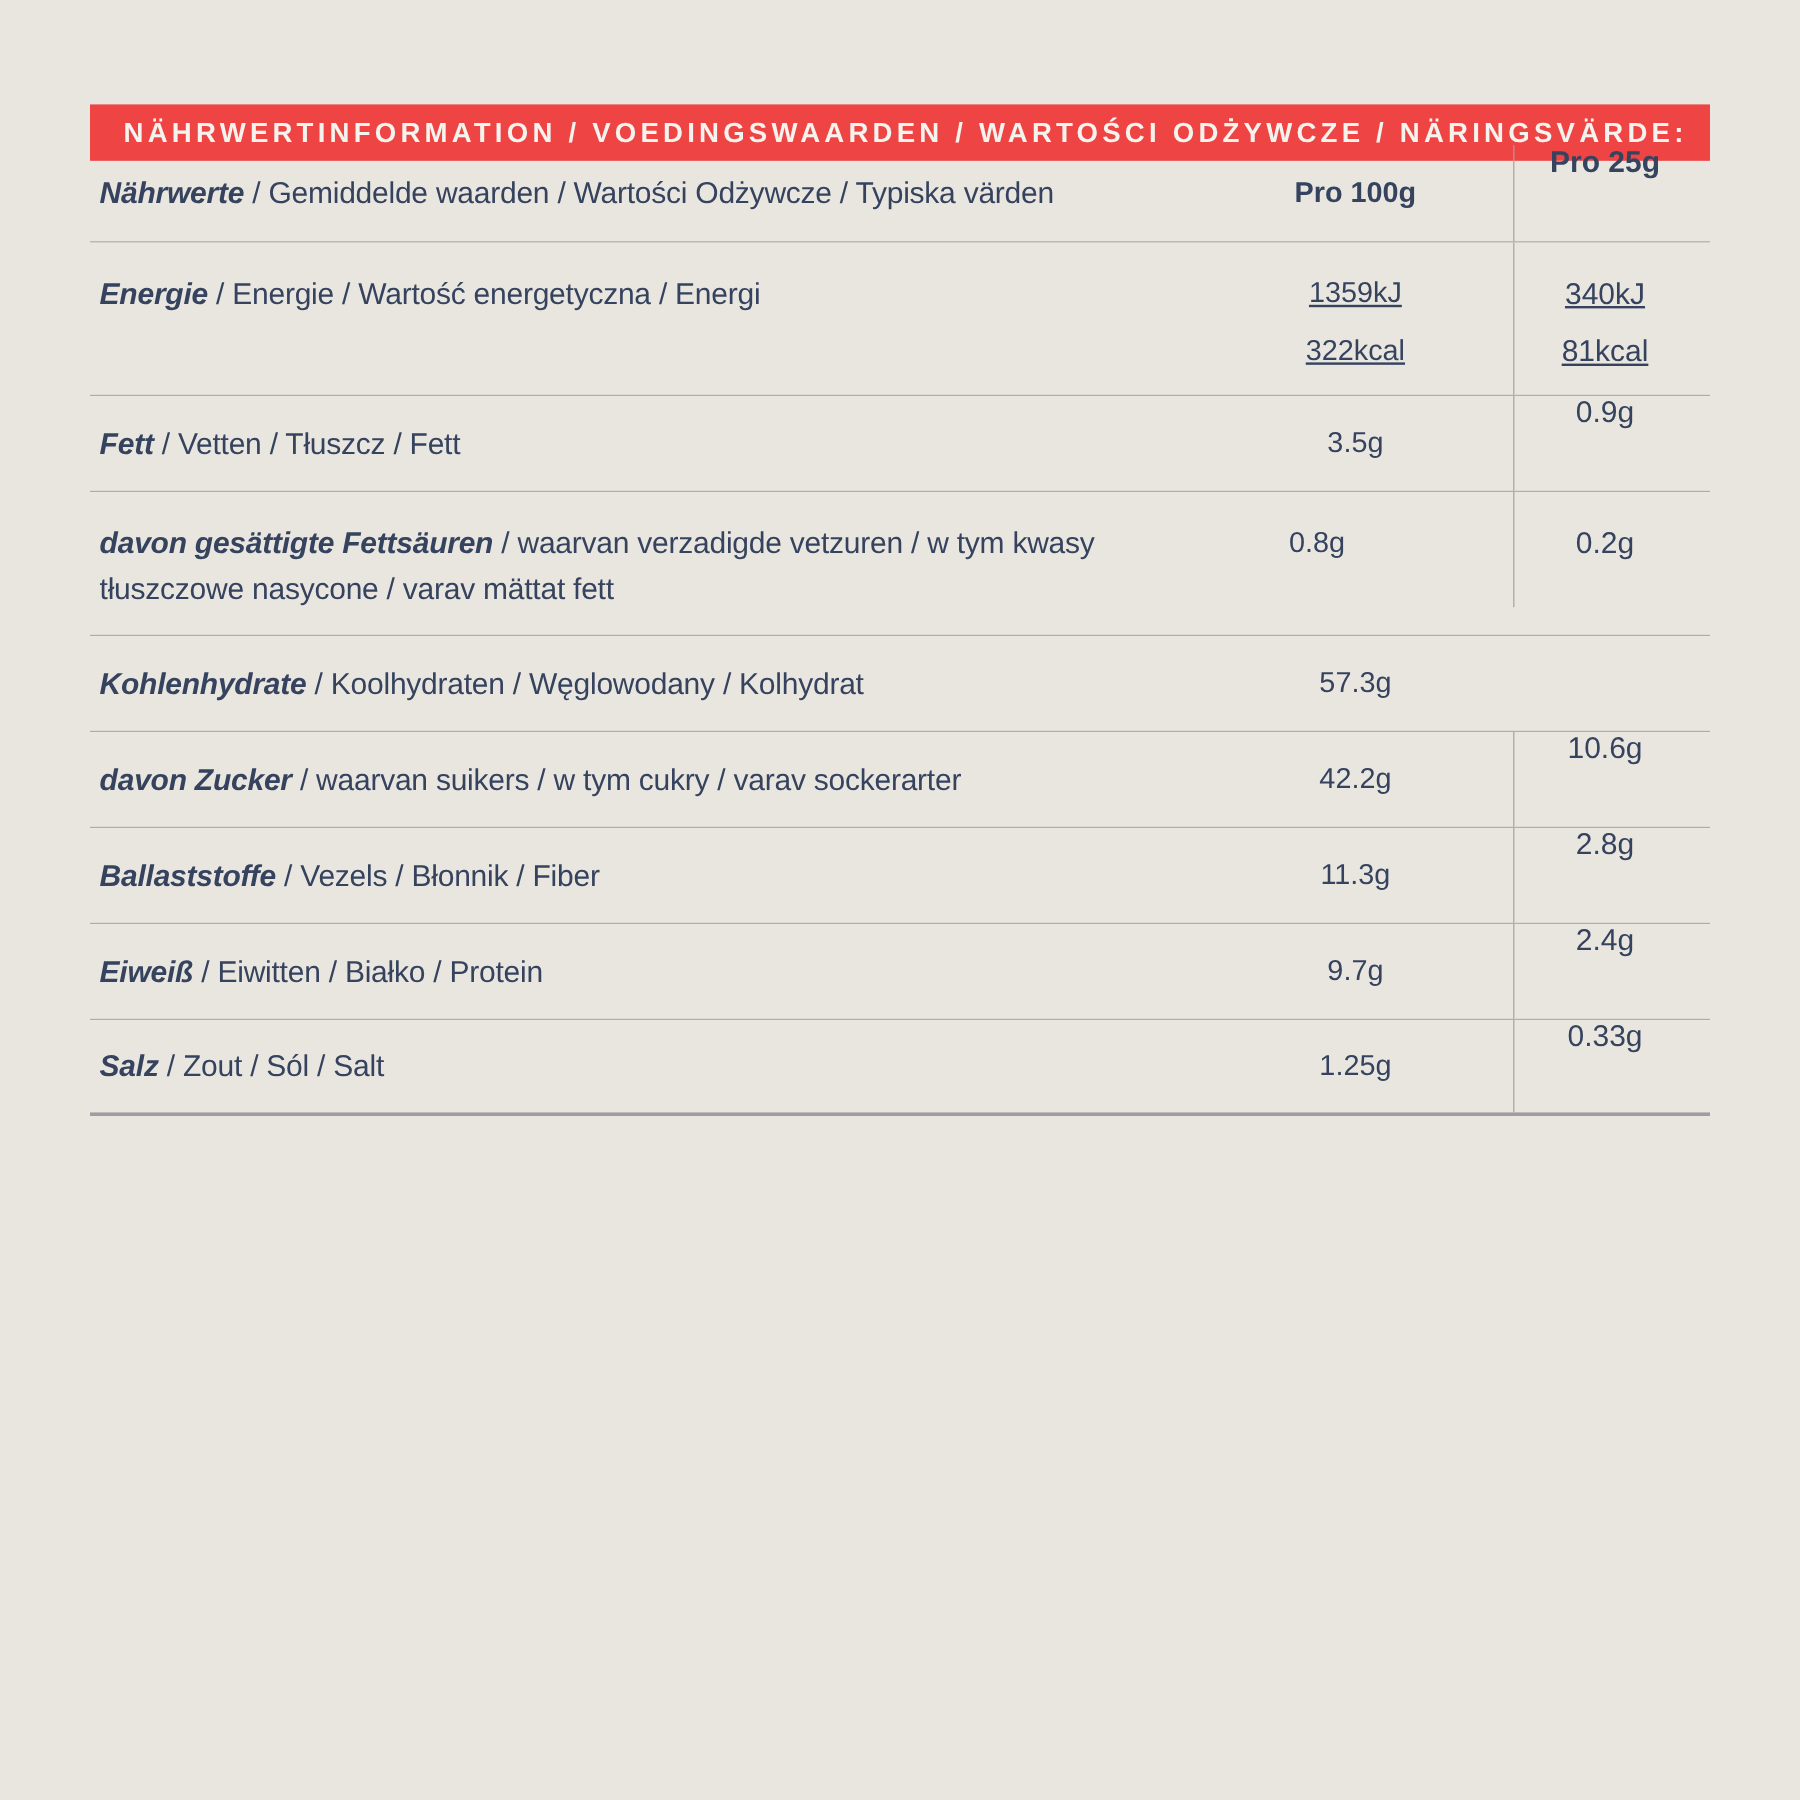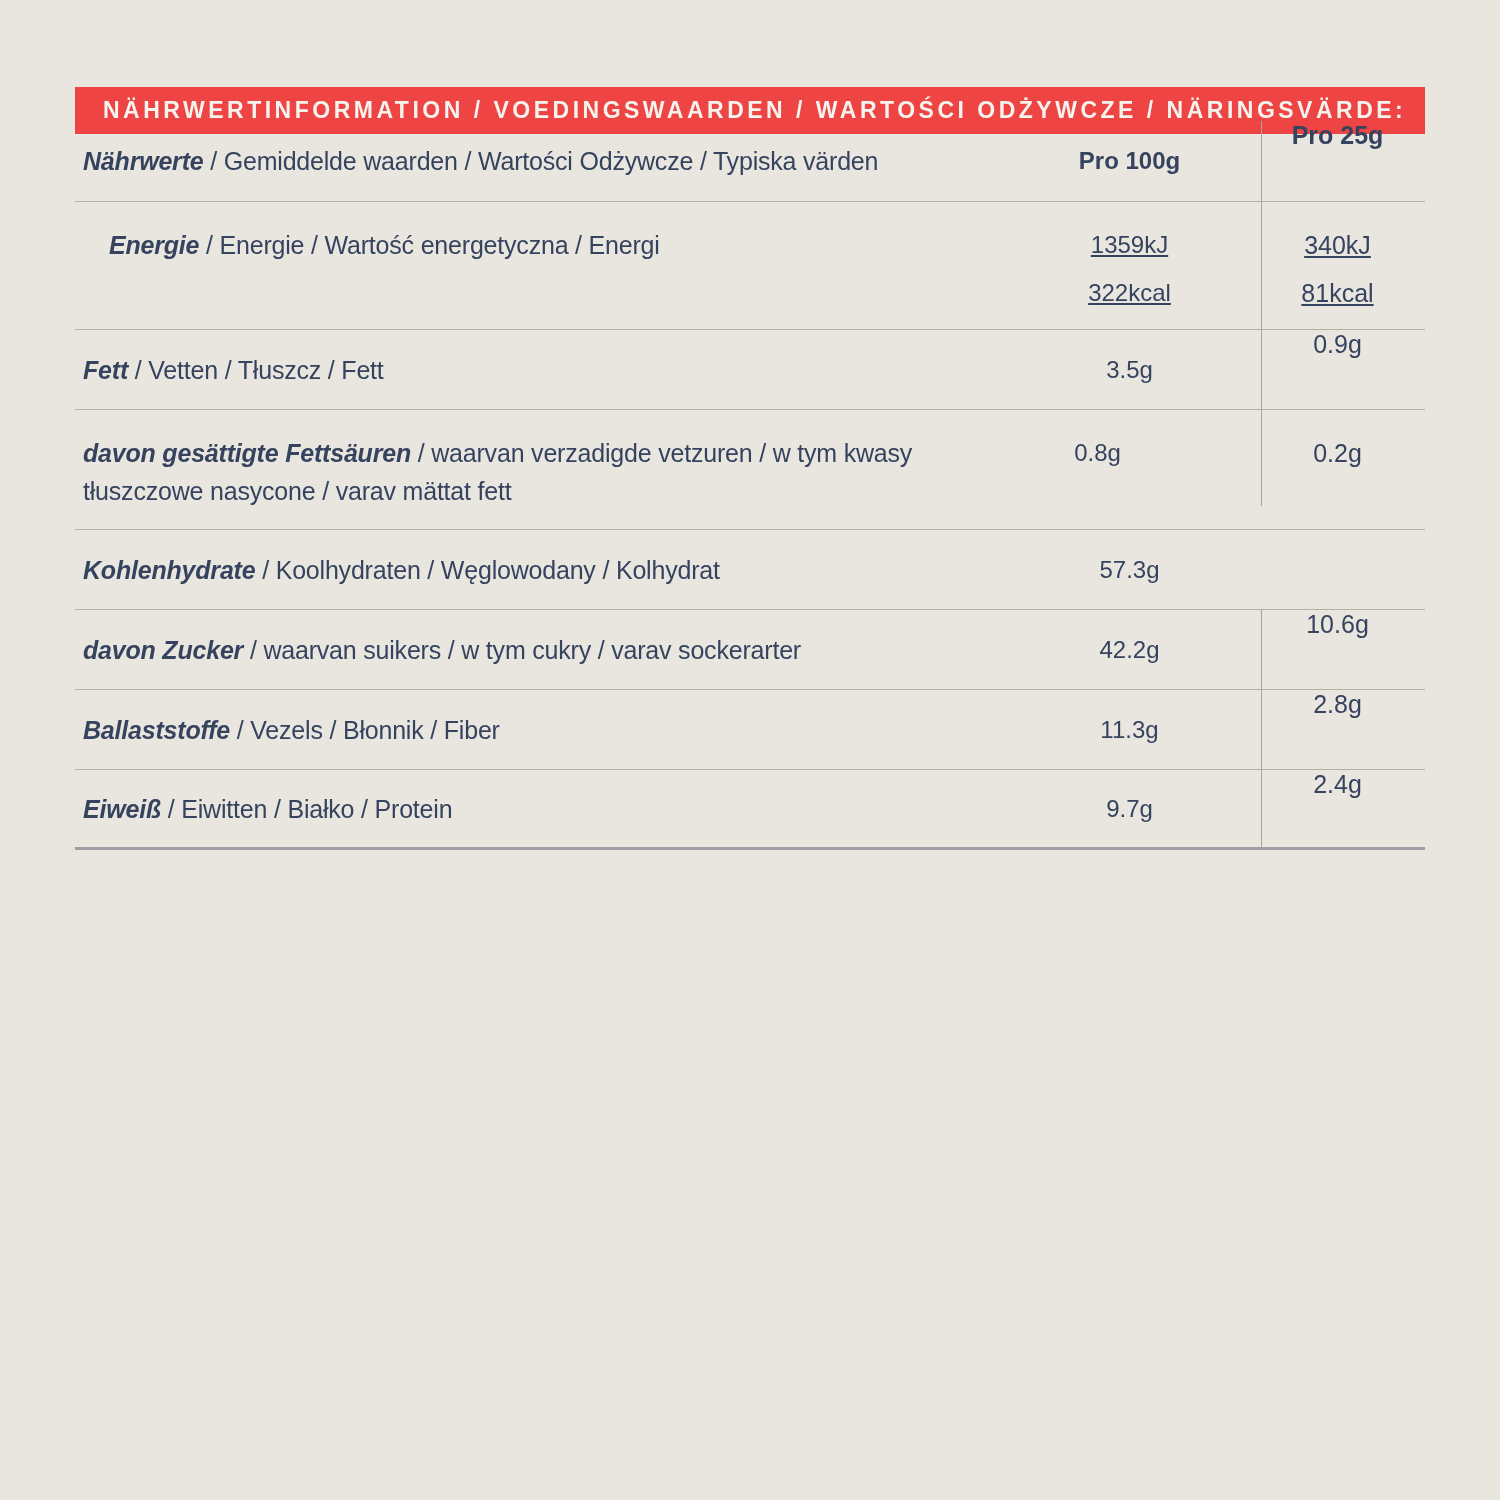"Energie / Energie / Wartość" .row-energy .cell-label { margin-left: 26px -> none }
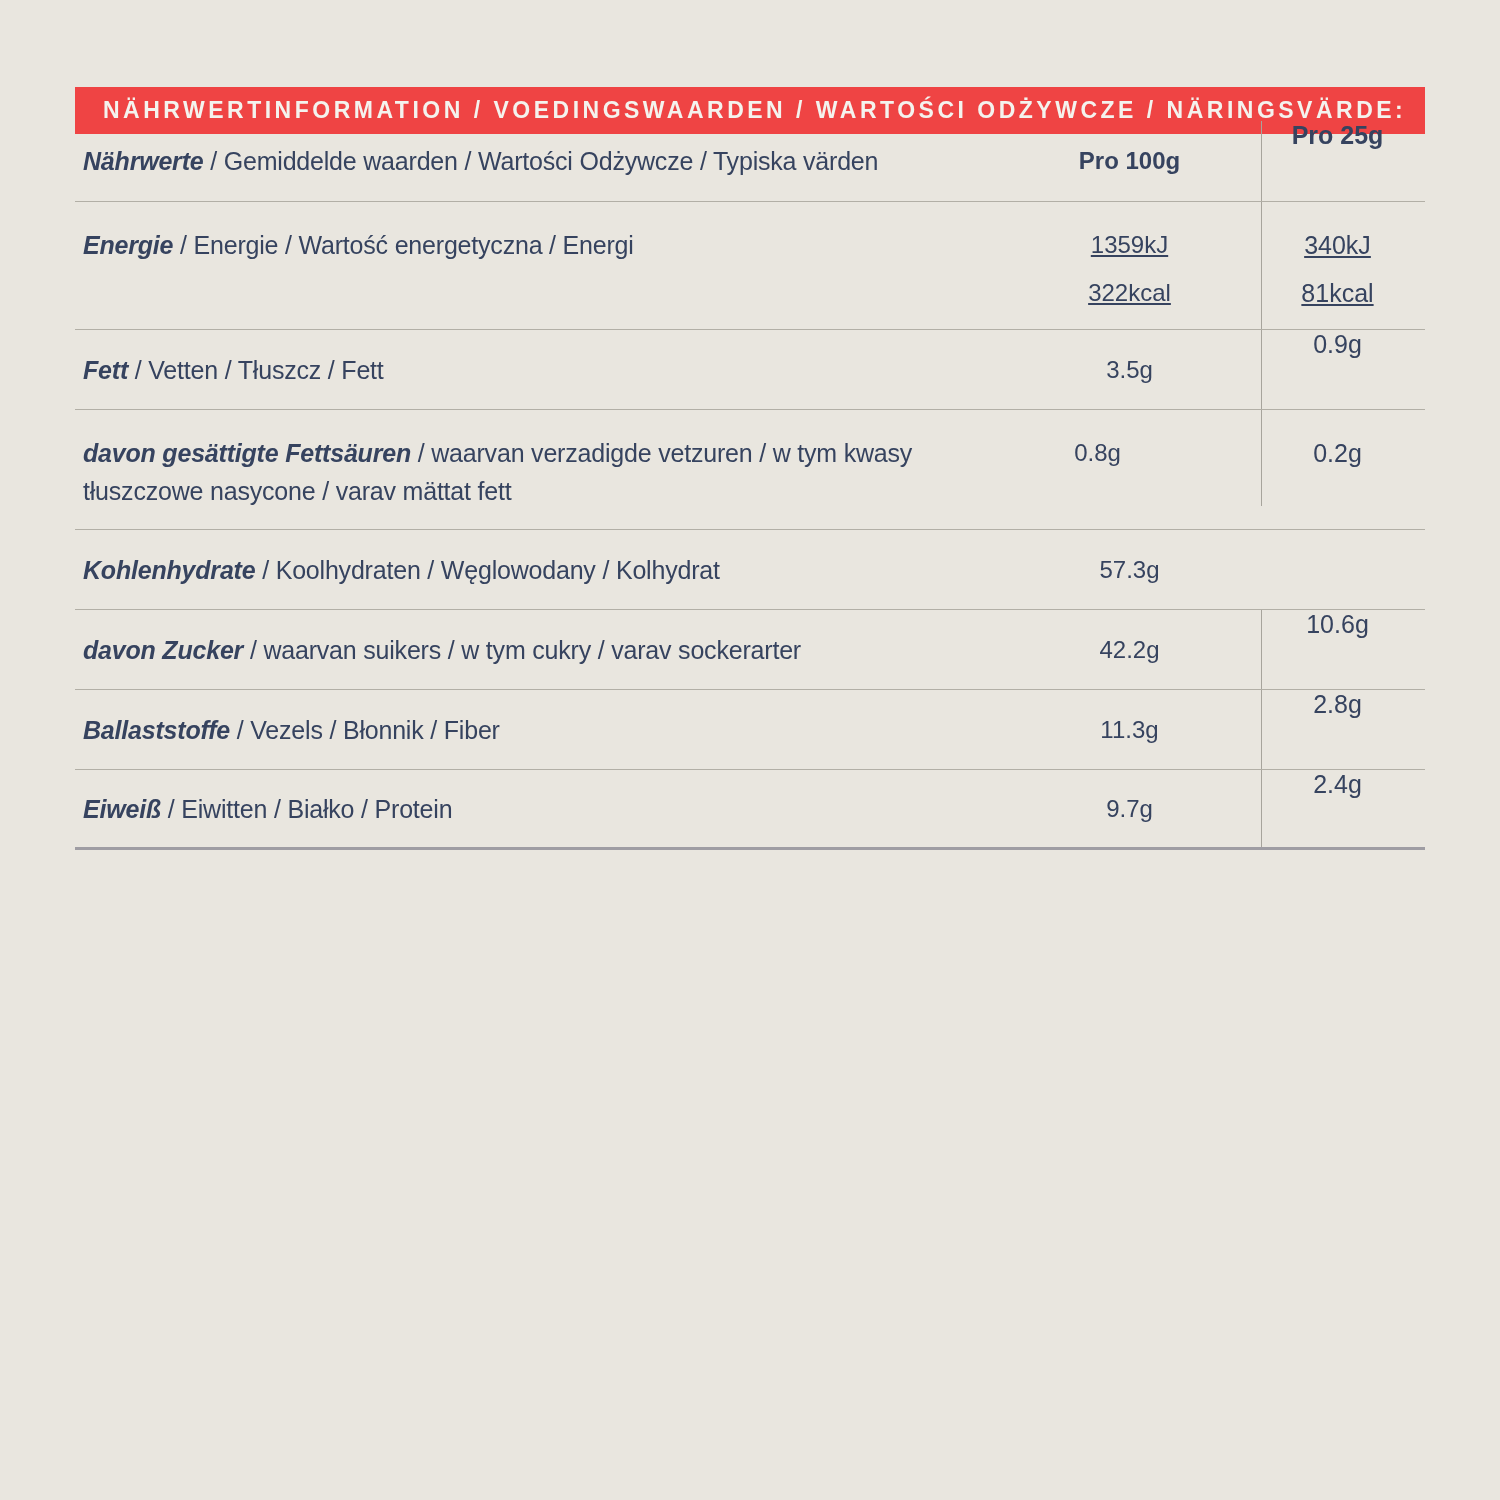"Salz / Zout / Sól" div.nrow { html: none -> <div> <div><b>Salz</b><span> / Zout / Sól / Salt</span></div> <div>1.25g</div> <div>0.33g</div> </div> }
